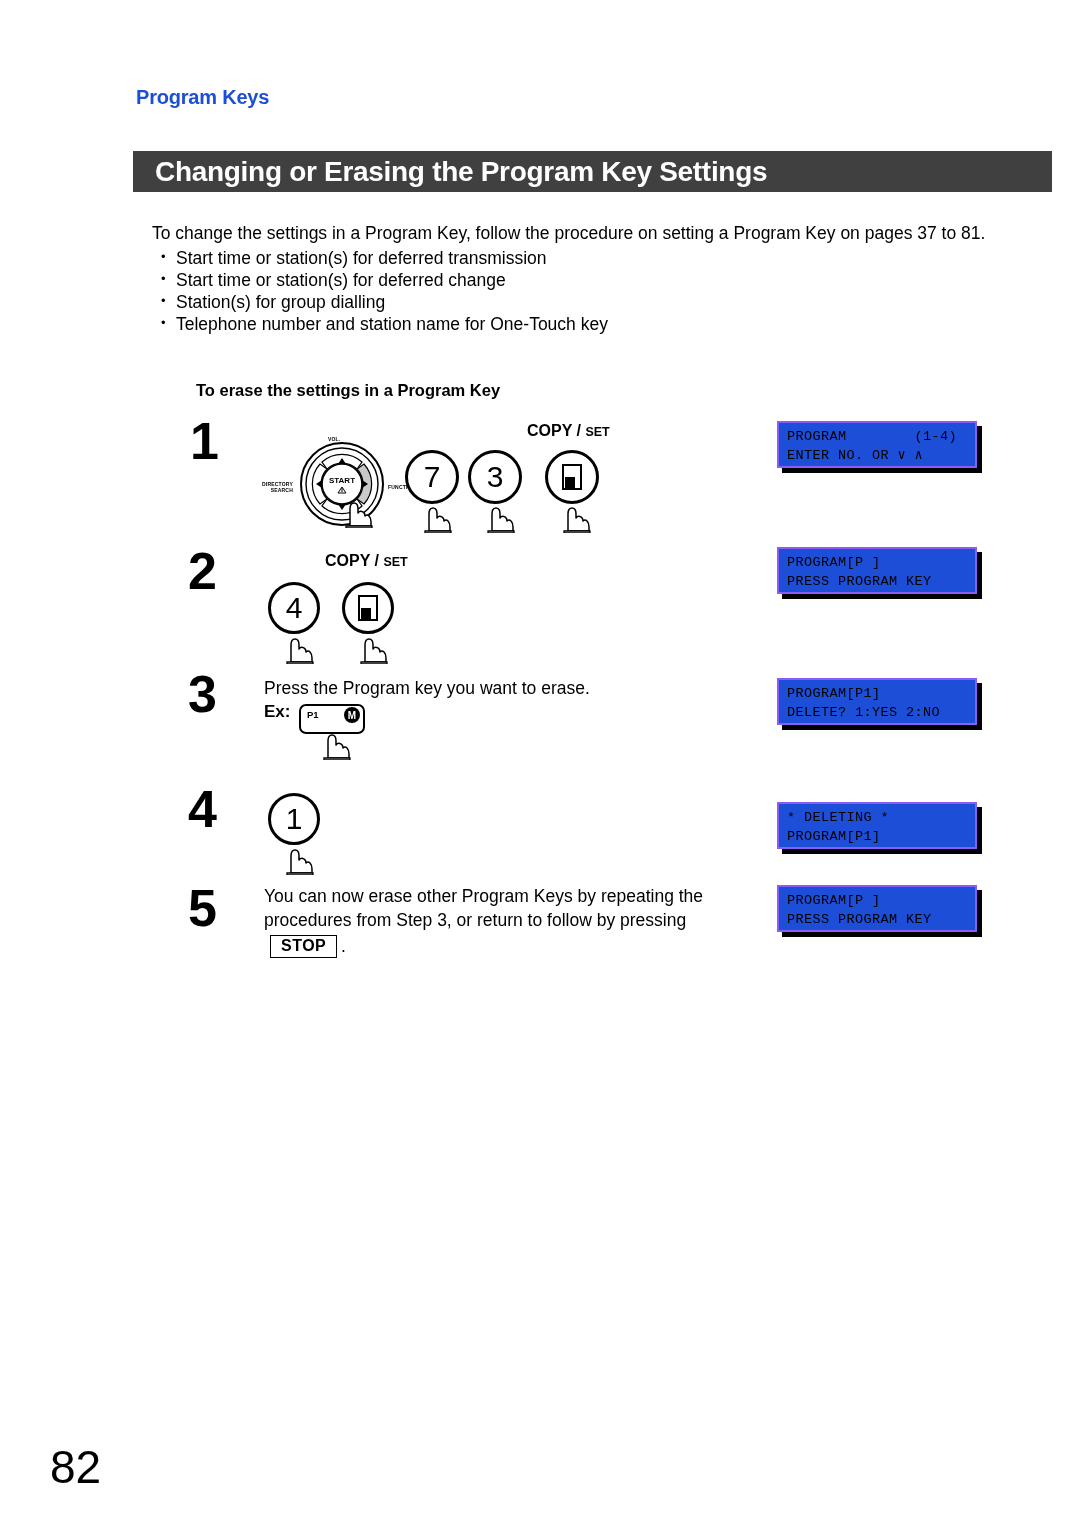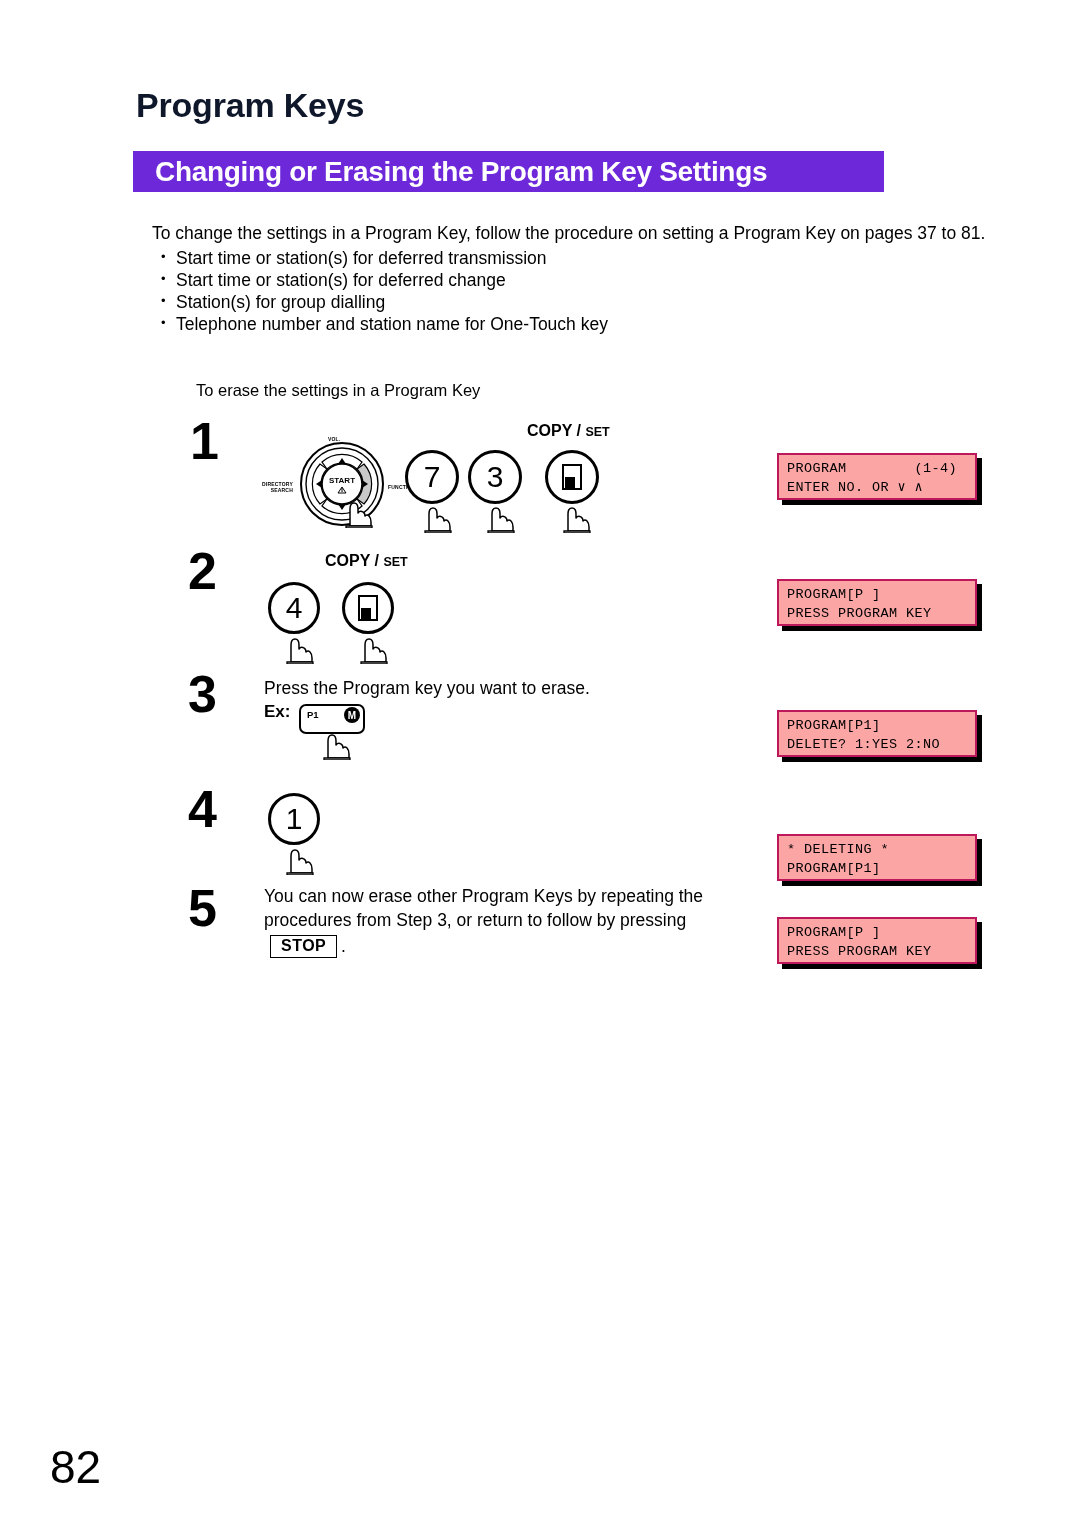"Program Keys" #page-title { color: #0f172a -> #1d4ed8; font-size: 34px -> 20px }
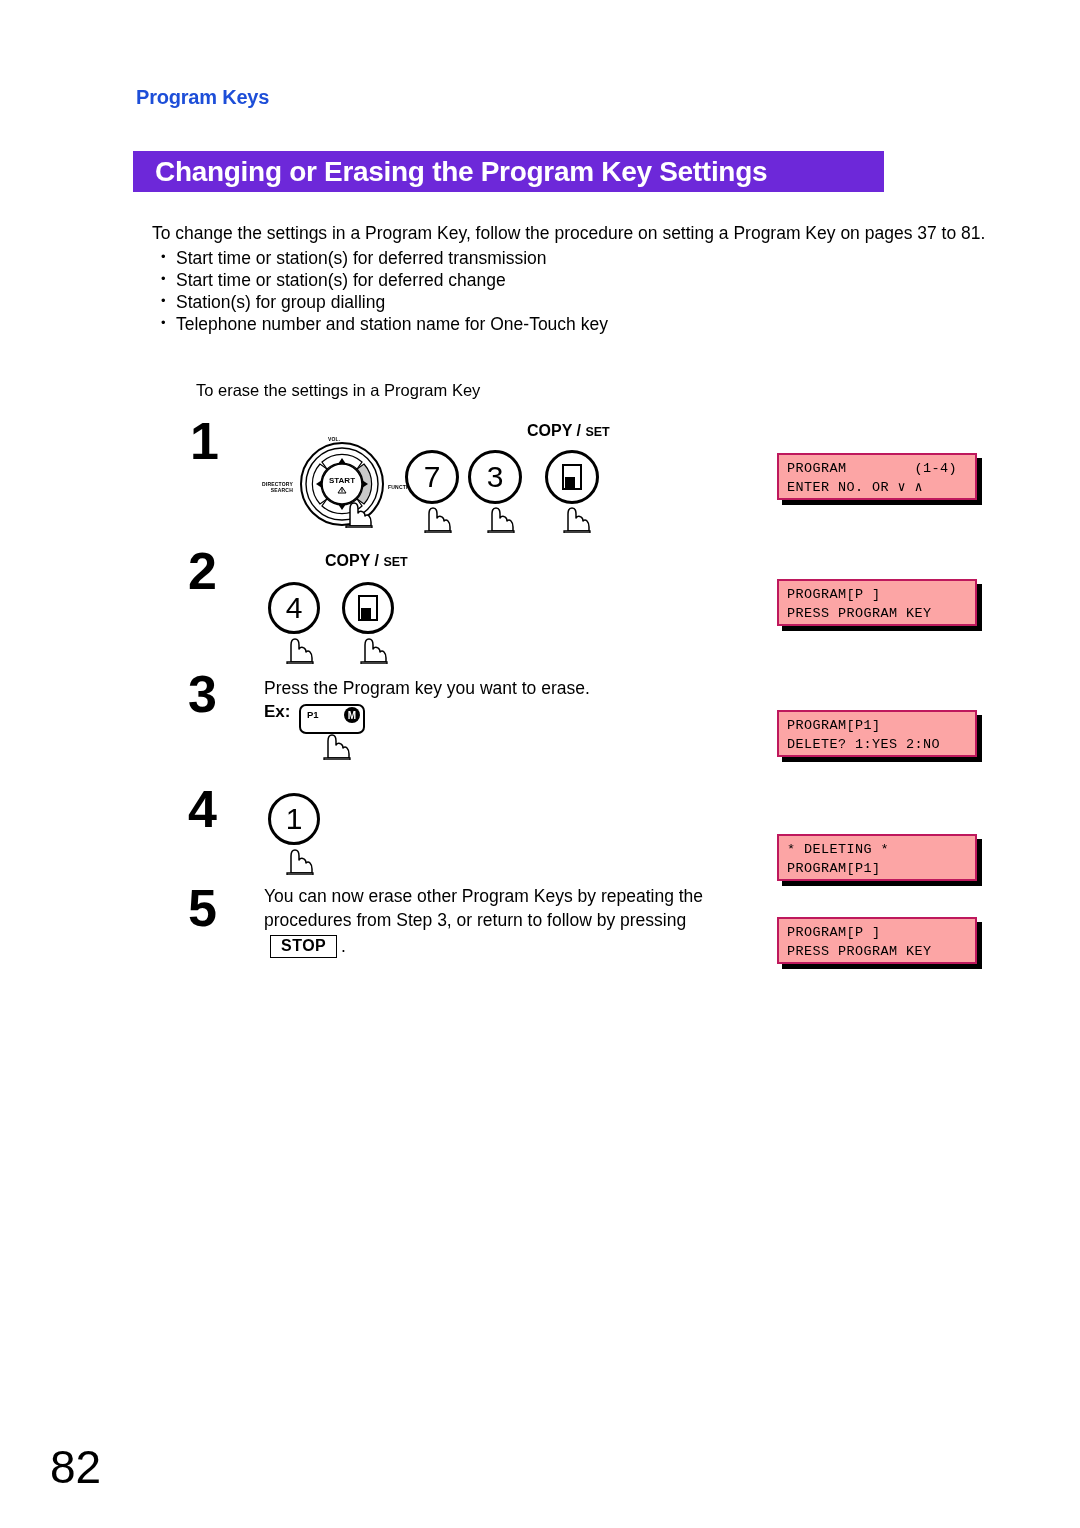"Changing or Erasing the Program" #section-bar { background: #6d28d9 -> #404040; width: 751px -> 919px }
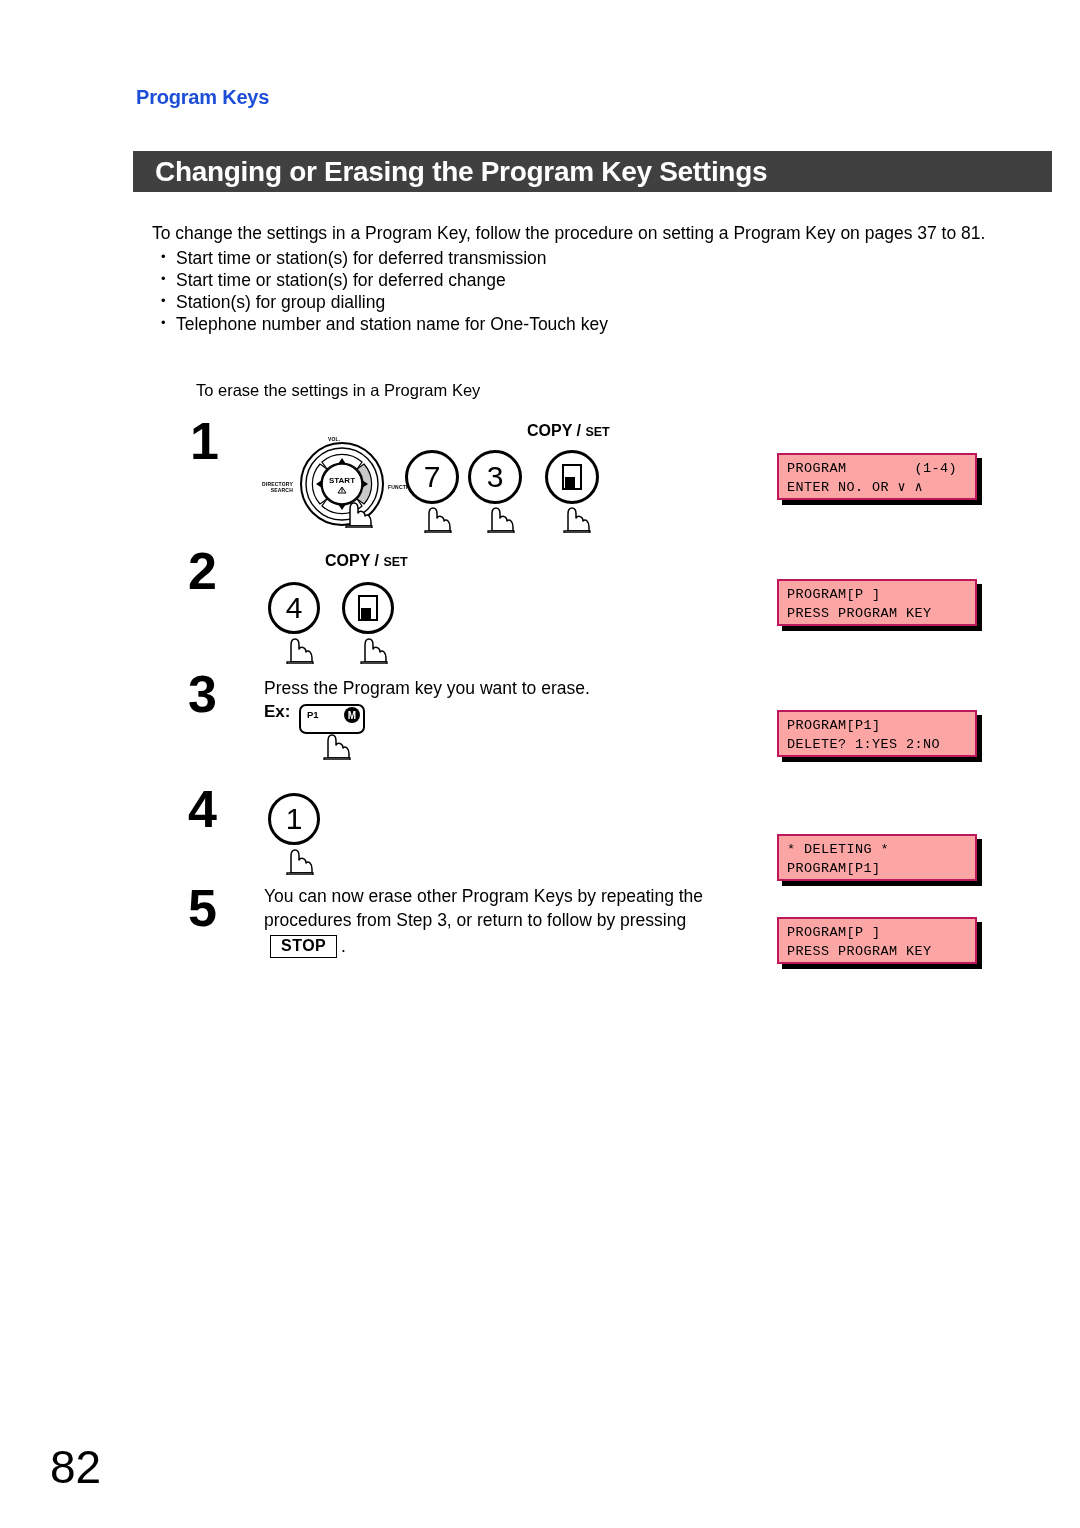"To erase the settings in" #sub-heading { font-weight: normal -> bold }
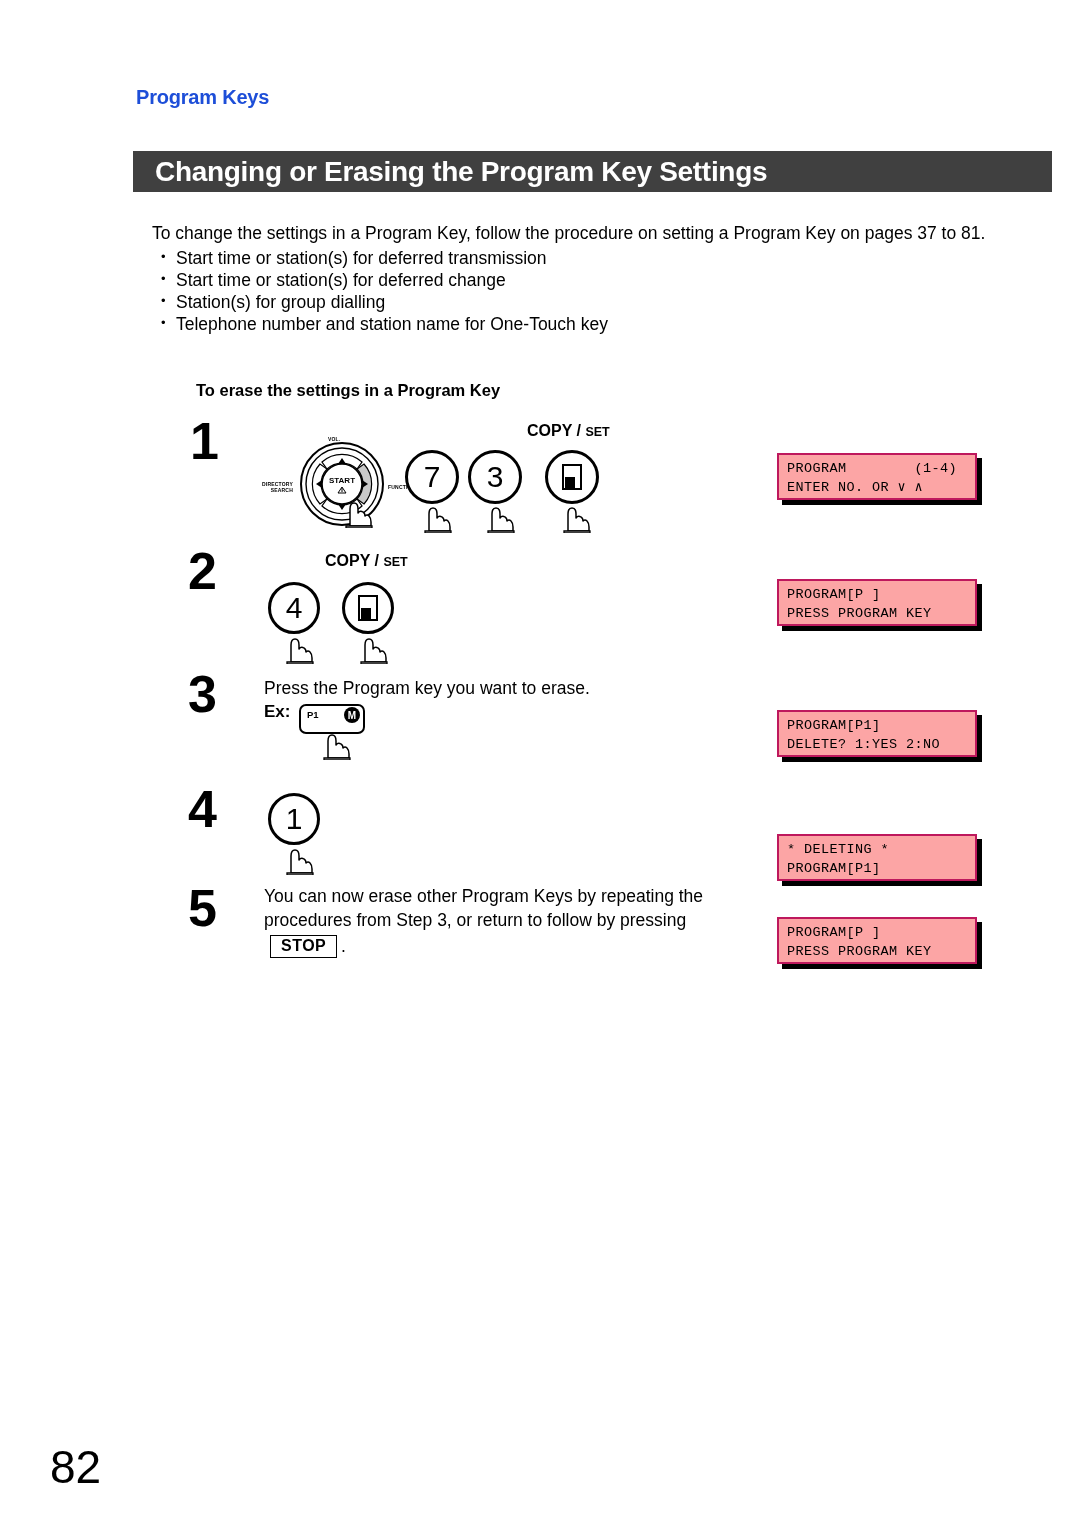"PROGRAM (1-4)" .lcd { background: #fca5a5 -> #1d4ed8; border: 2px solid #be185d -> 2px solid #8b5cf6; margin-top: 32px -> none }
